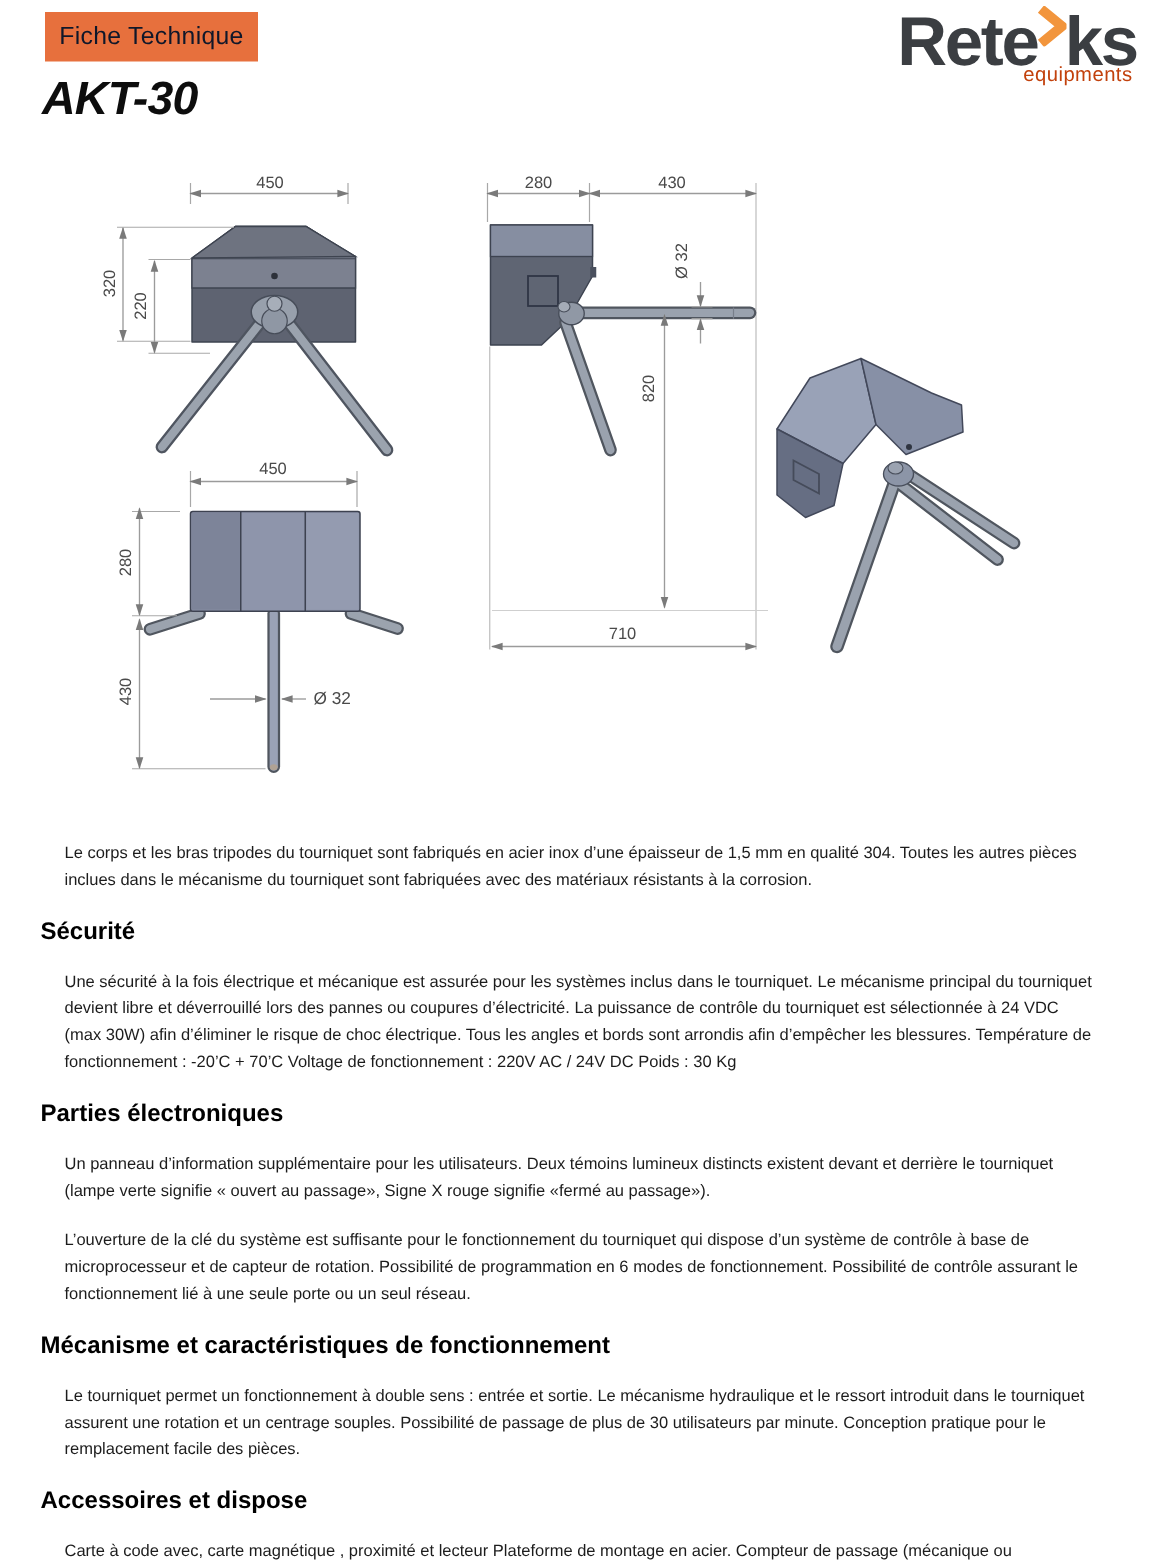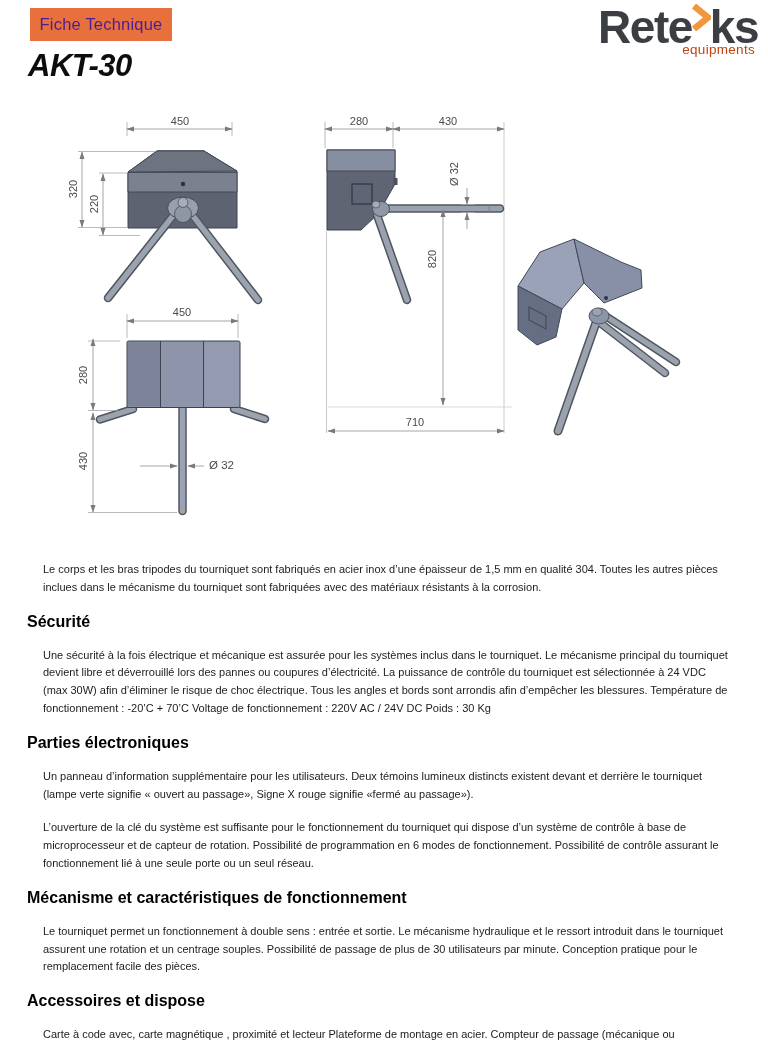"Fiche Technique" .badge { color: #4c1d95 -> #0f172a }
